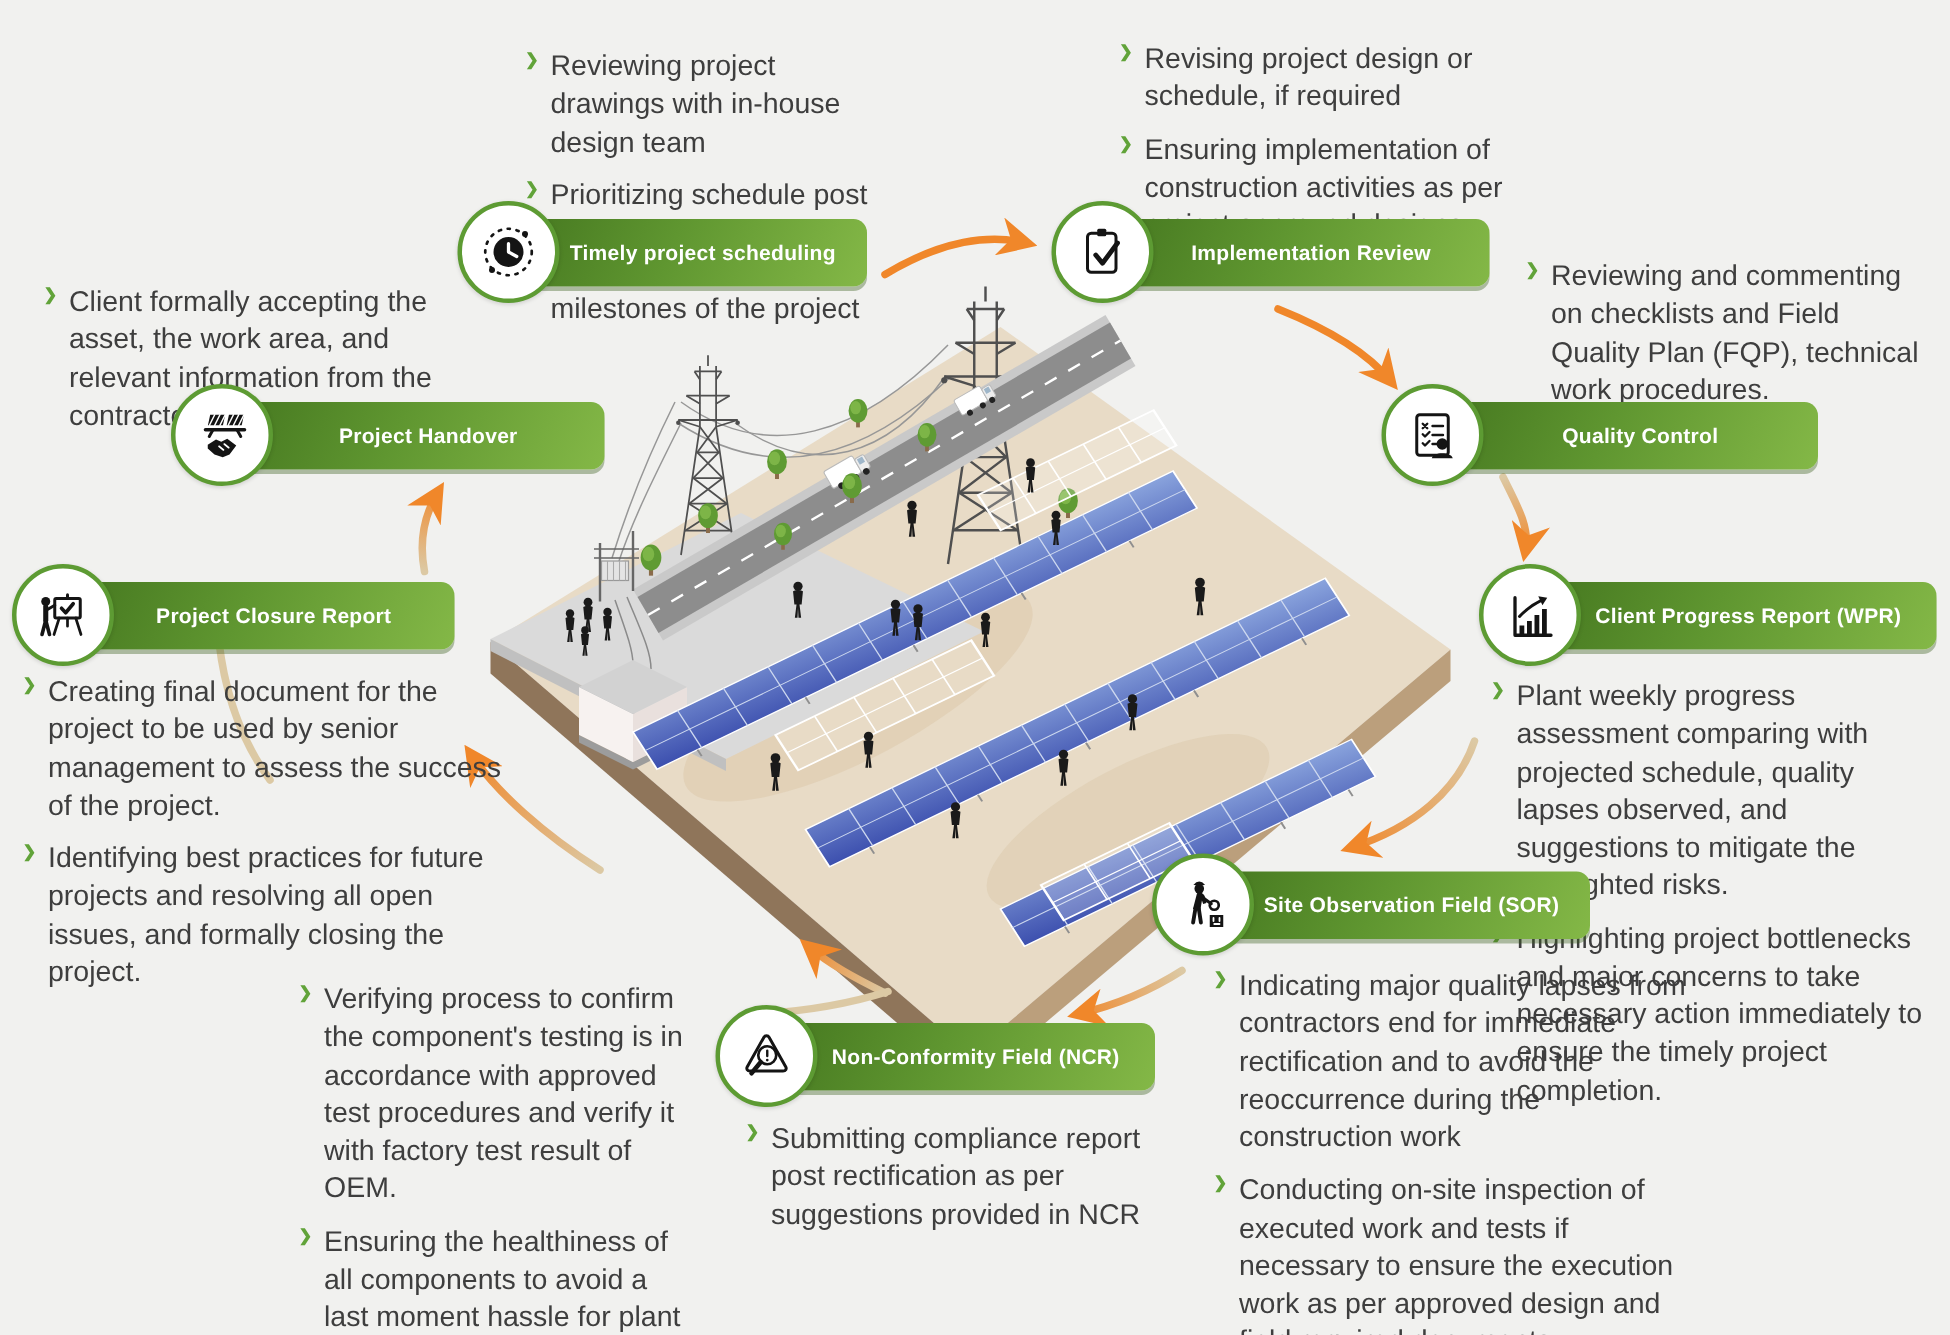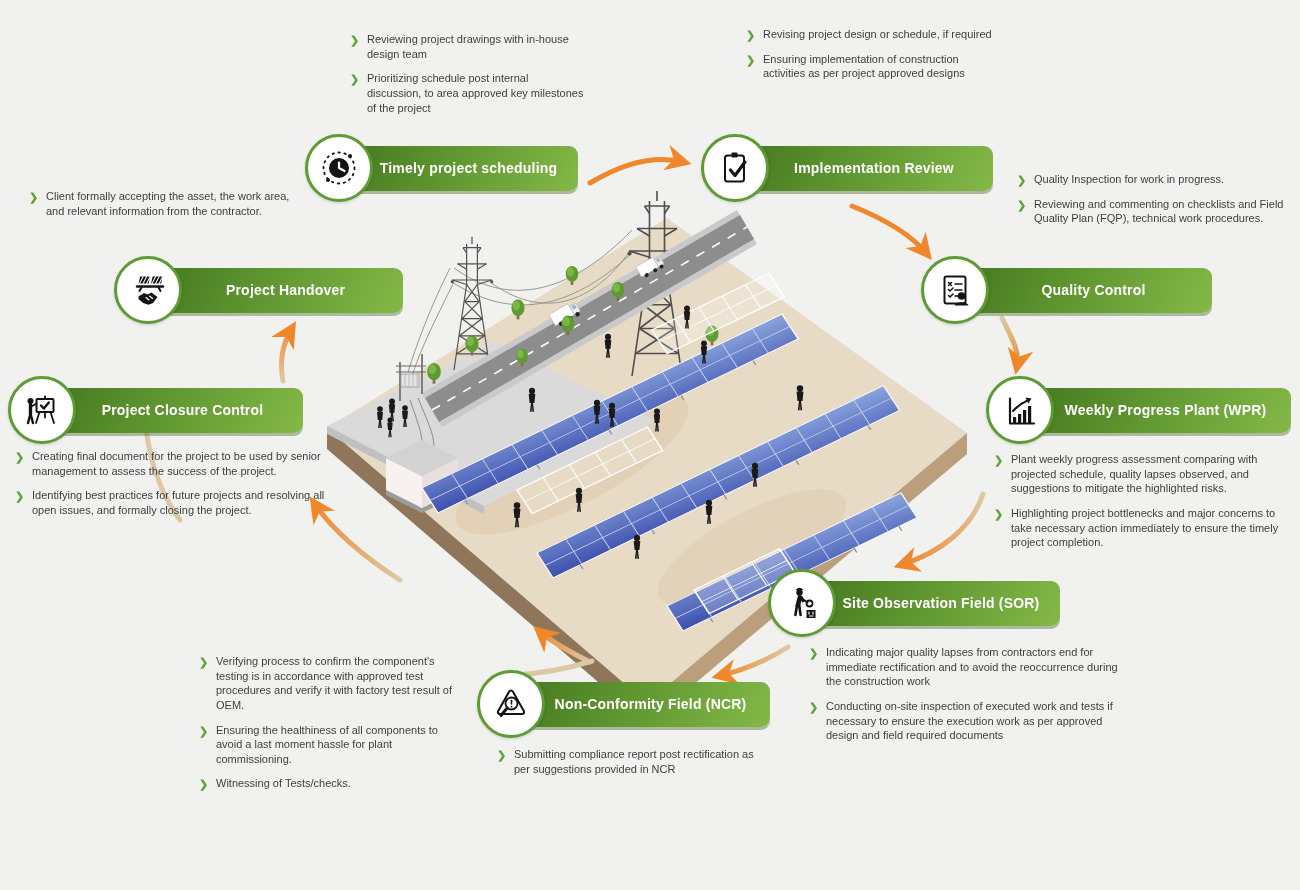"Reviewing project drawings with in-house" .bullets li { font-size: 11px -> 19px }
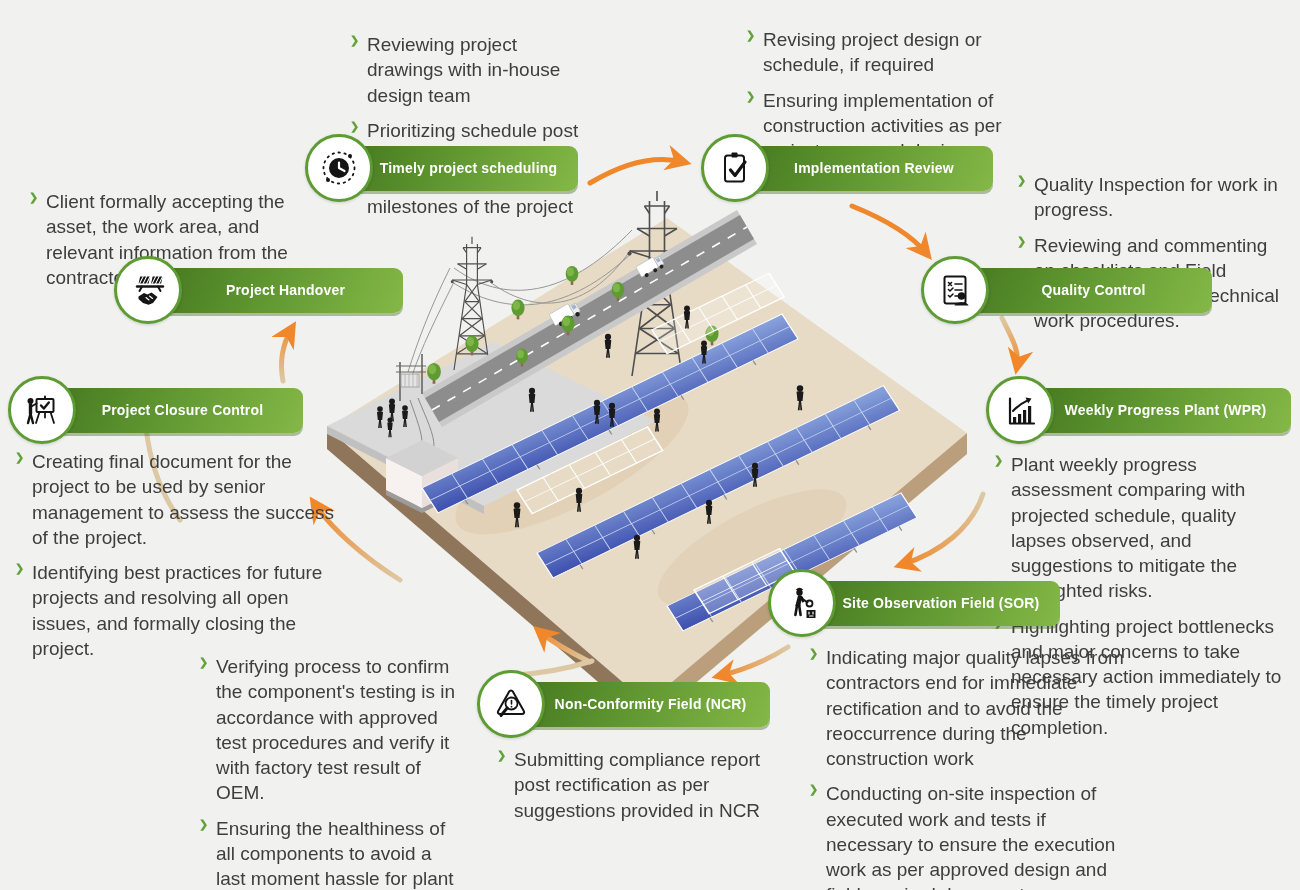"Quality Inspection for work in" li { html: <li>Quality Inspection for work in progress.</li> -> none }
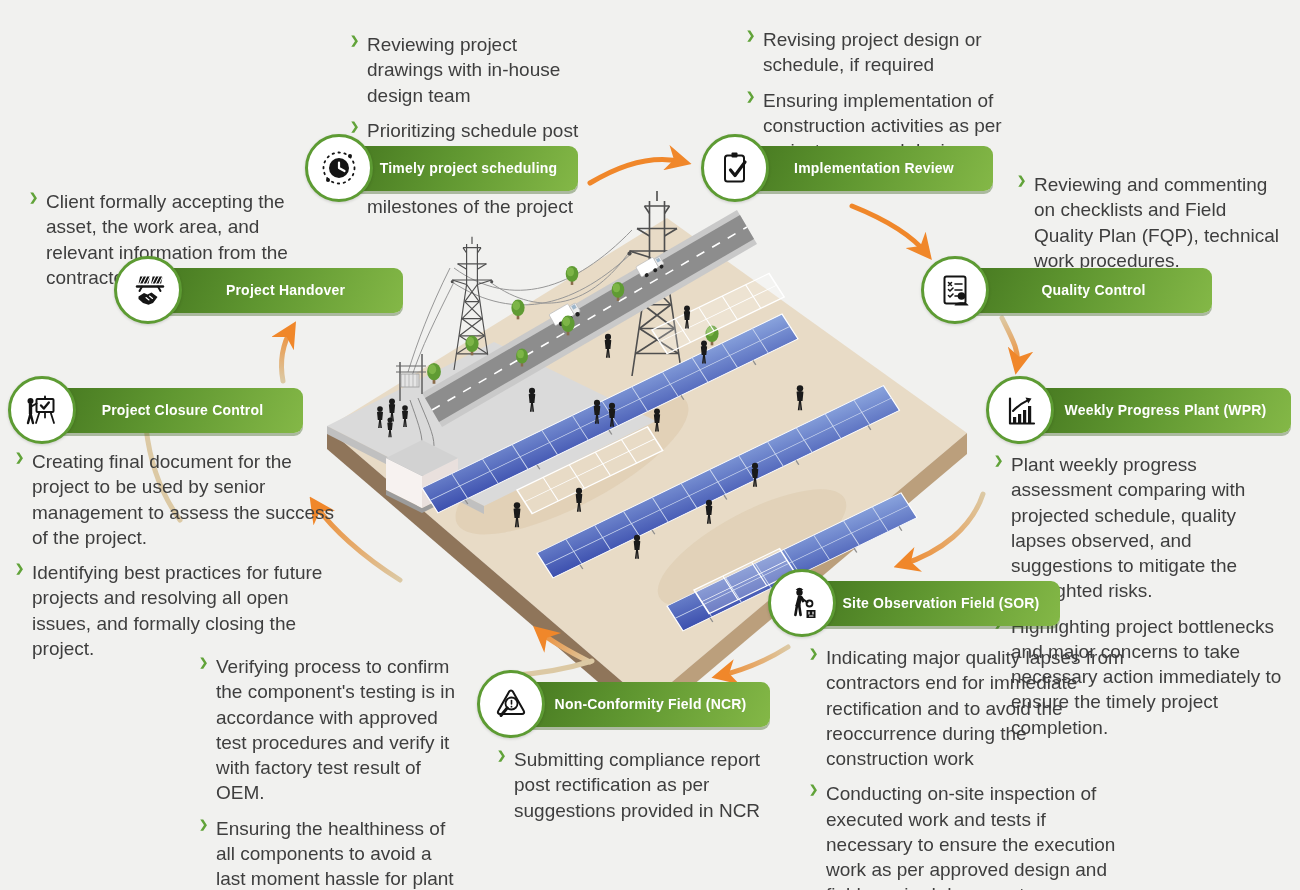"Project Closure Control" div.banner { text: Control -> Report }
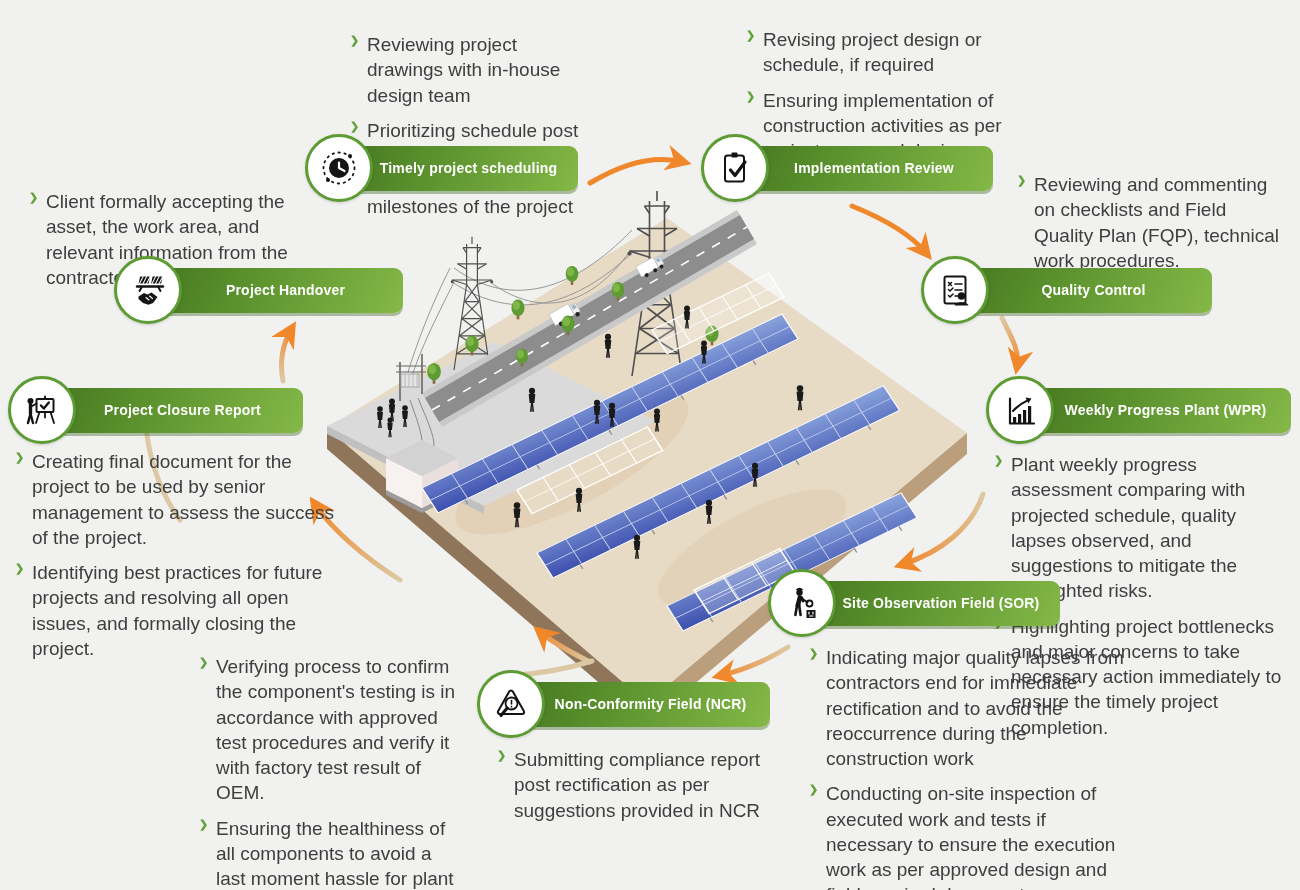"Weekly Progress Plant (WPR)" div.banner { text: Weekly Progress Plant -> Client Progress Report }
